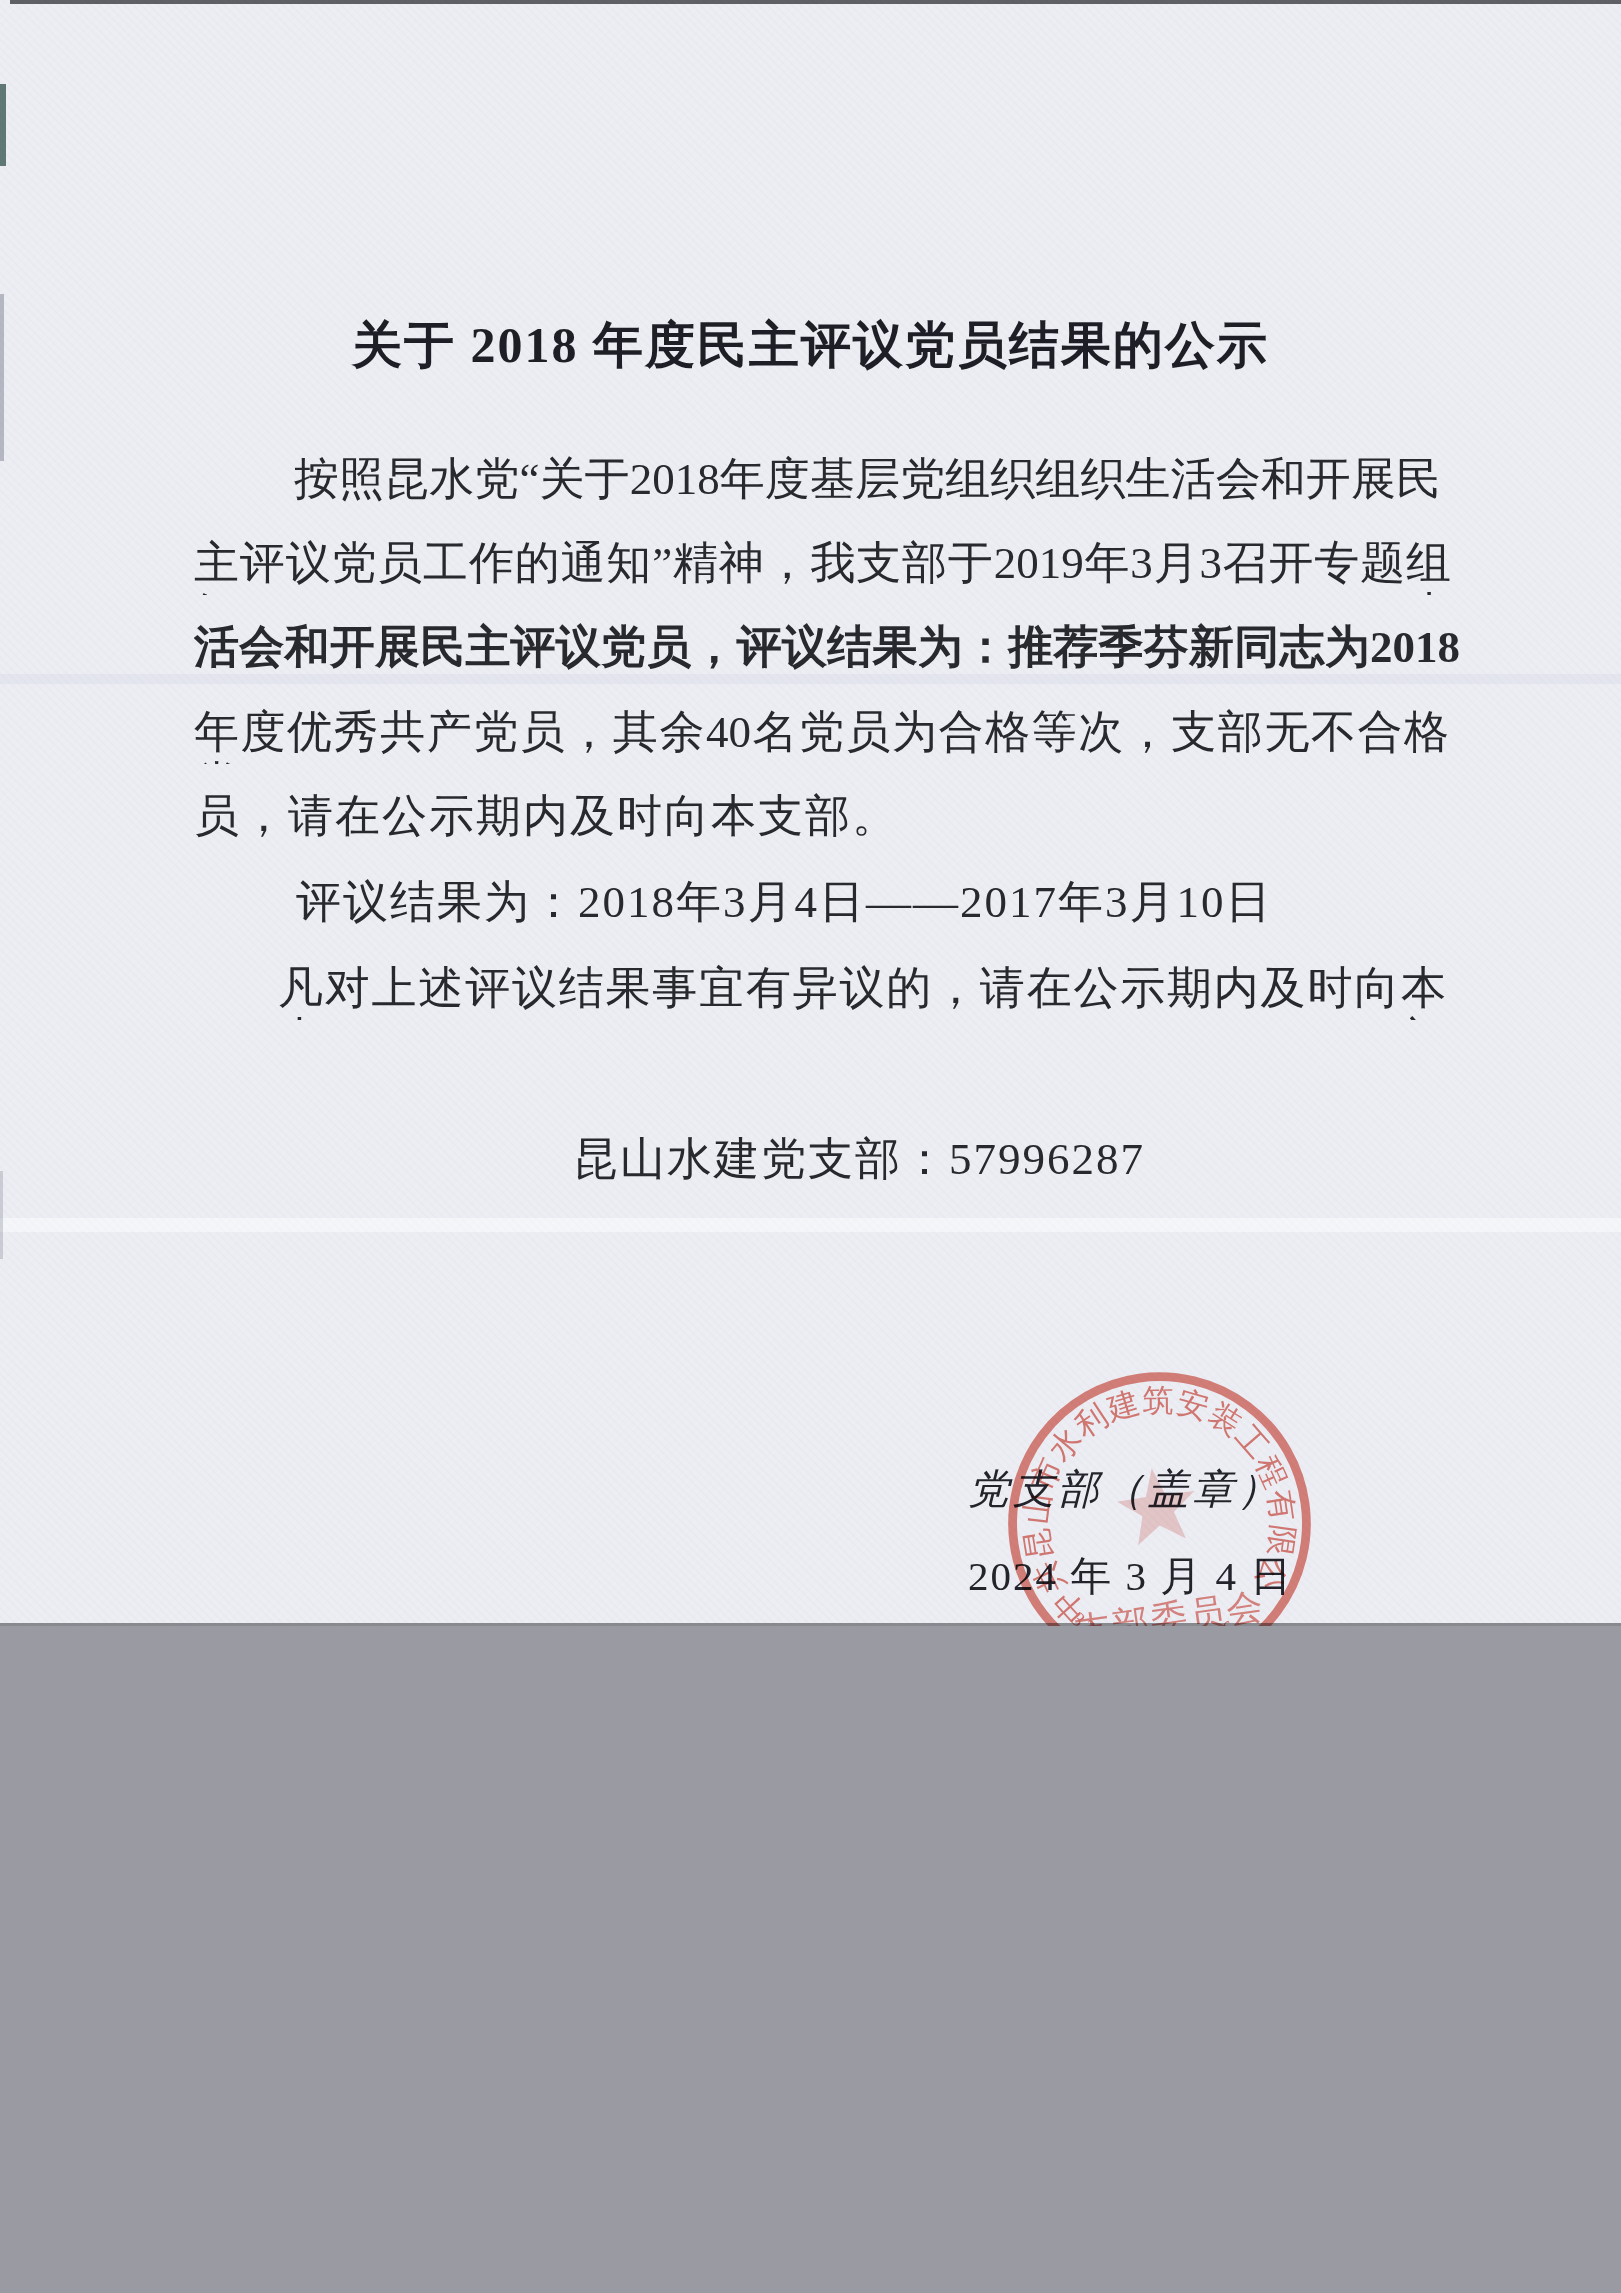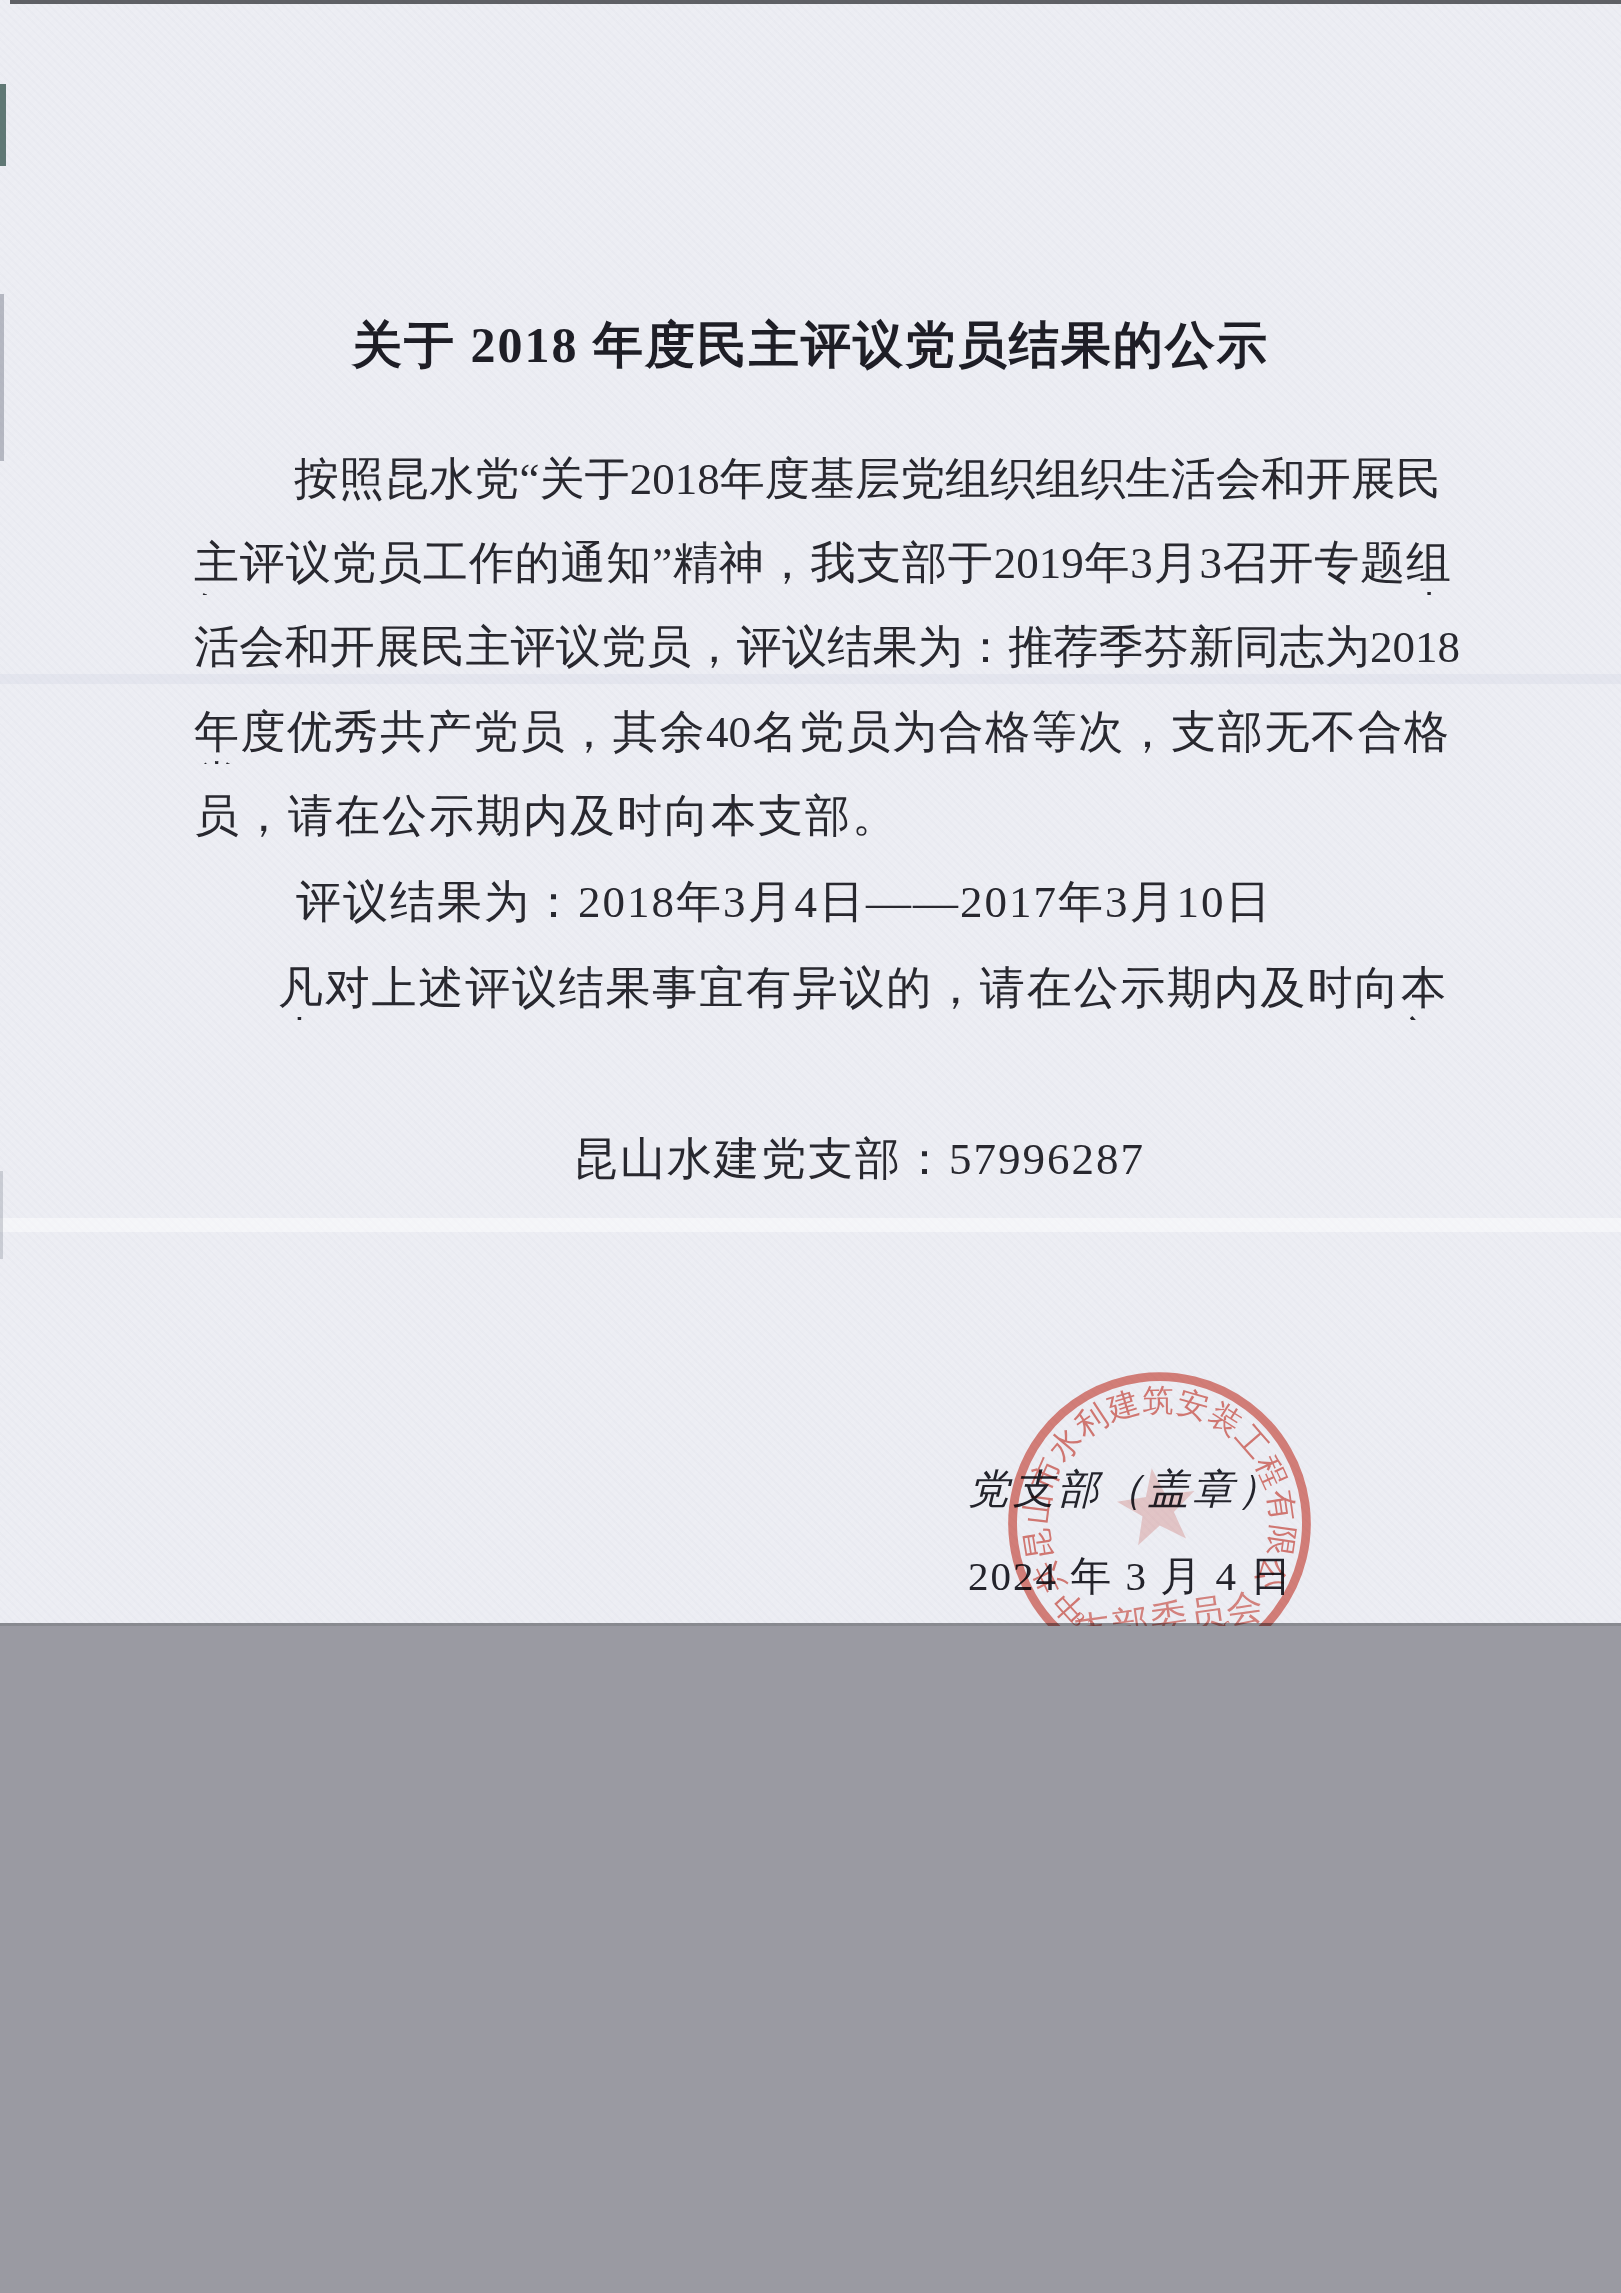"活会和开展民主评议党员，评议结果为：推荐季芬新同志为2018" .l3 { font-weight: none -> bold }
